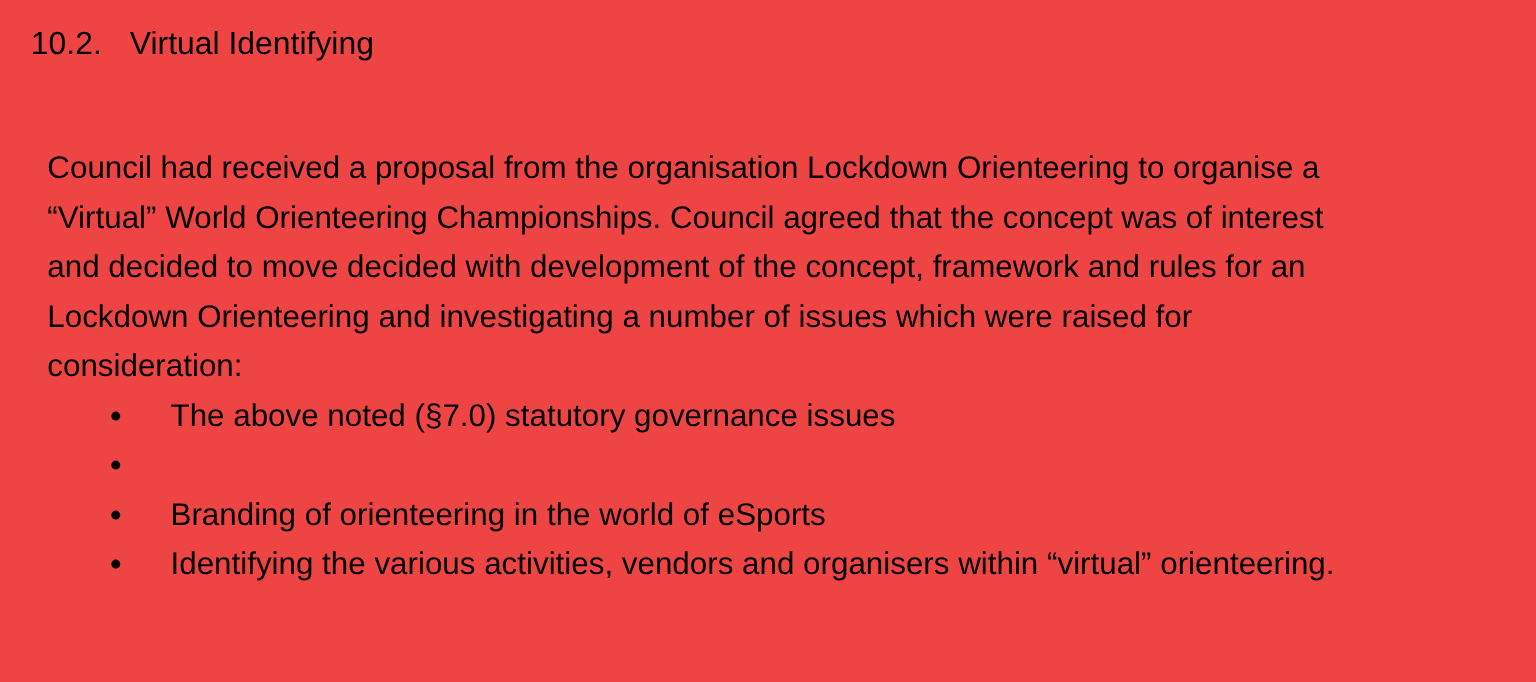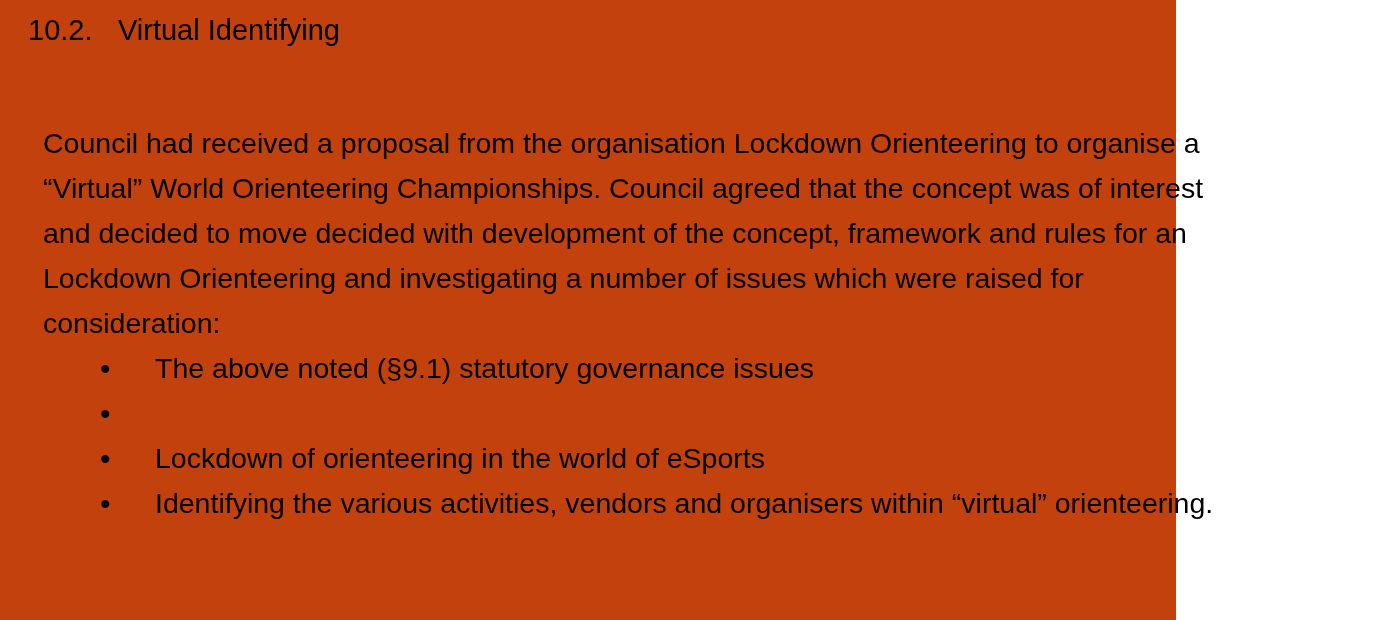"10.2." .doc { background: #c2410c -> #ef4444; padding-top: 8px -> 18px; width: 1176px -> 1396px }
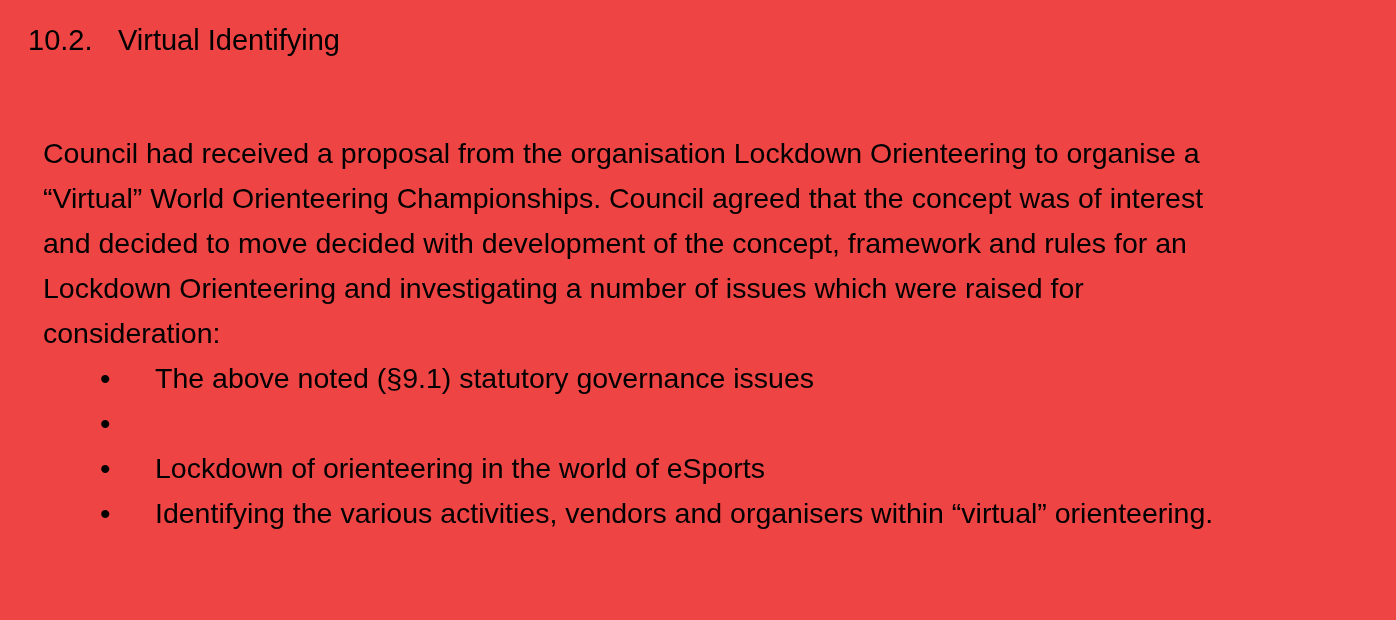"The above noted (§9.1) statutory" span.bullet-text { text: 9.1 -> 7.0 }
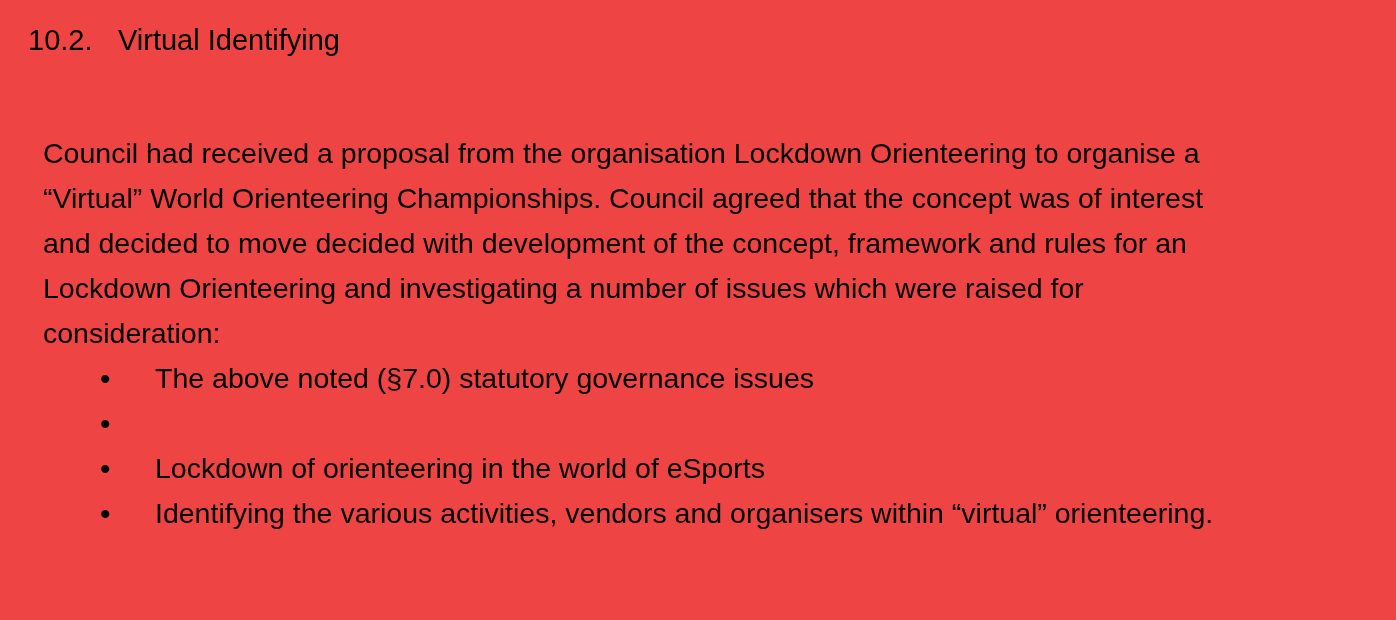"Lockdown of orienteering in the" span.bullet-text { text: Lockdown -> Branding }
